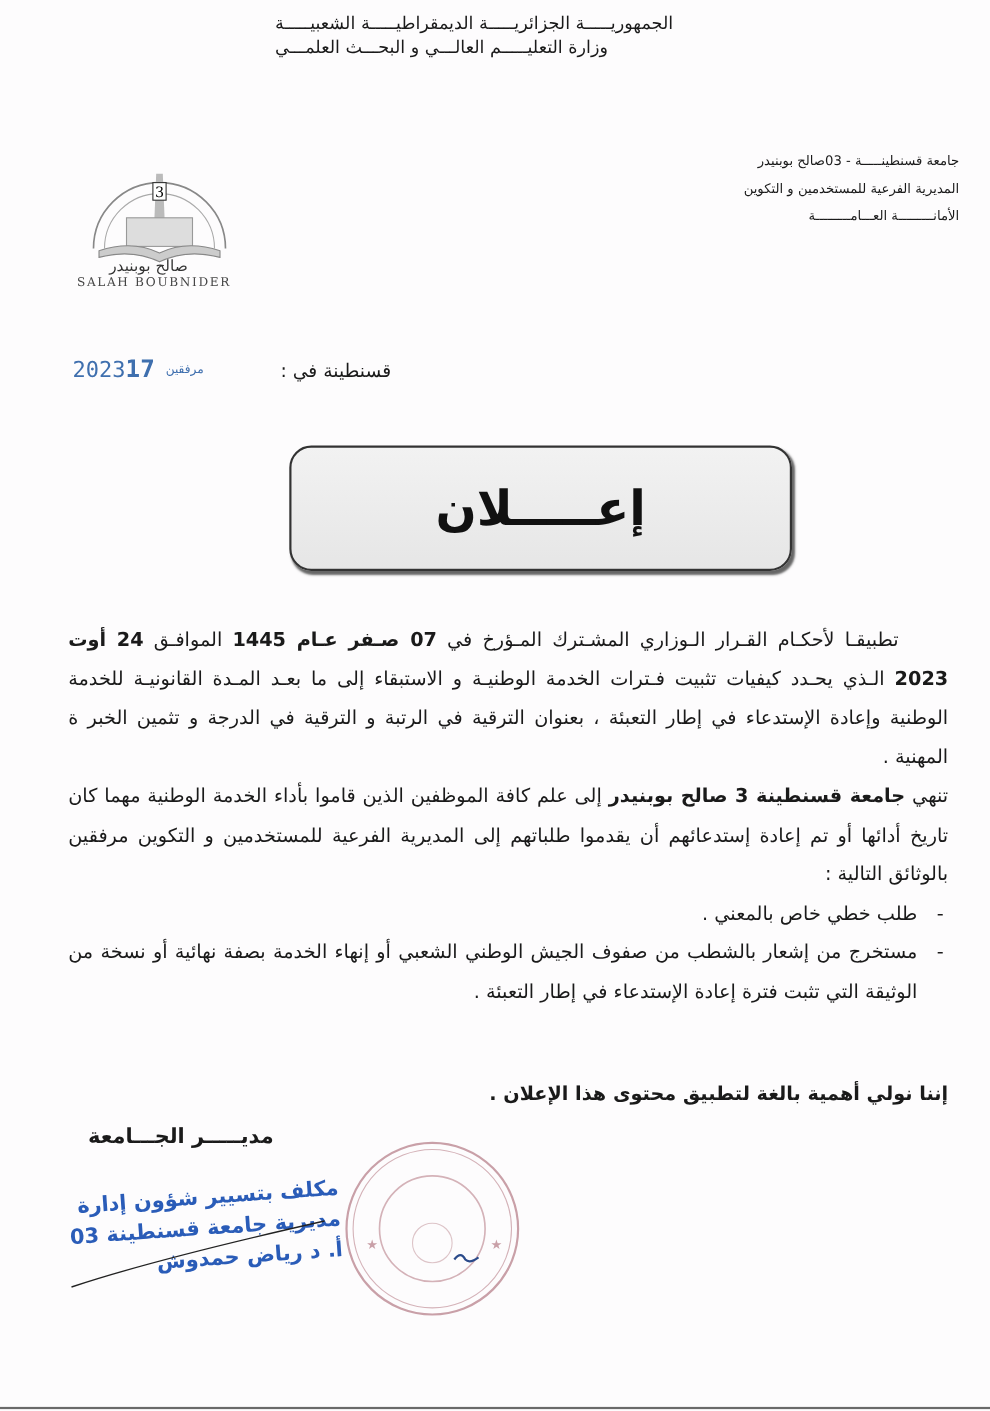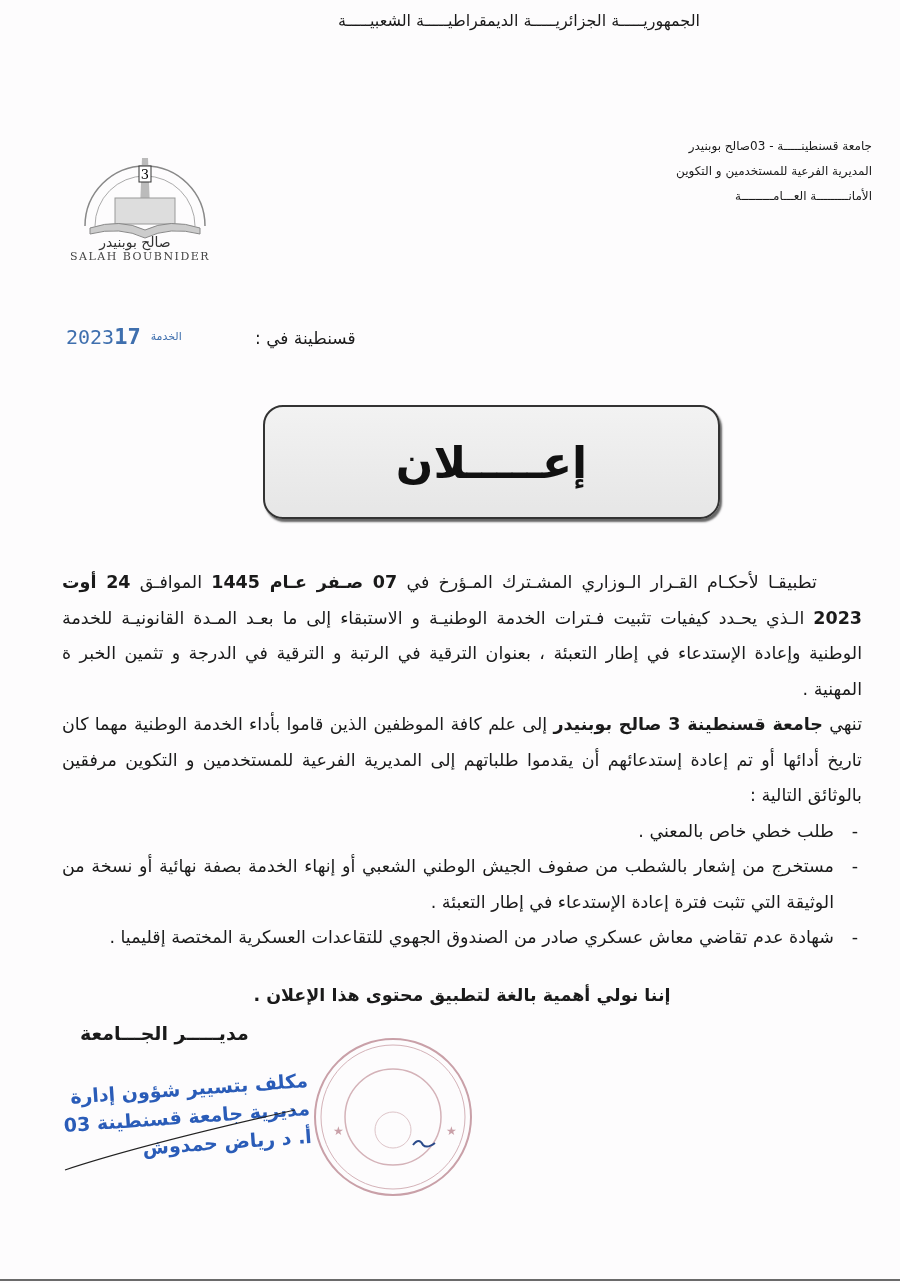"الجمهوريـــــة الجزائريـــــة" .hdr { text-align: right -> left }
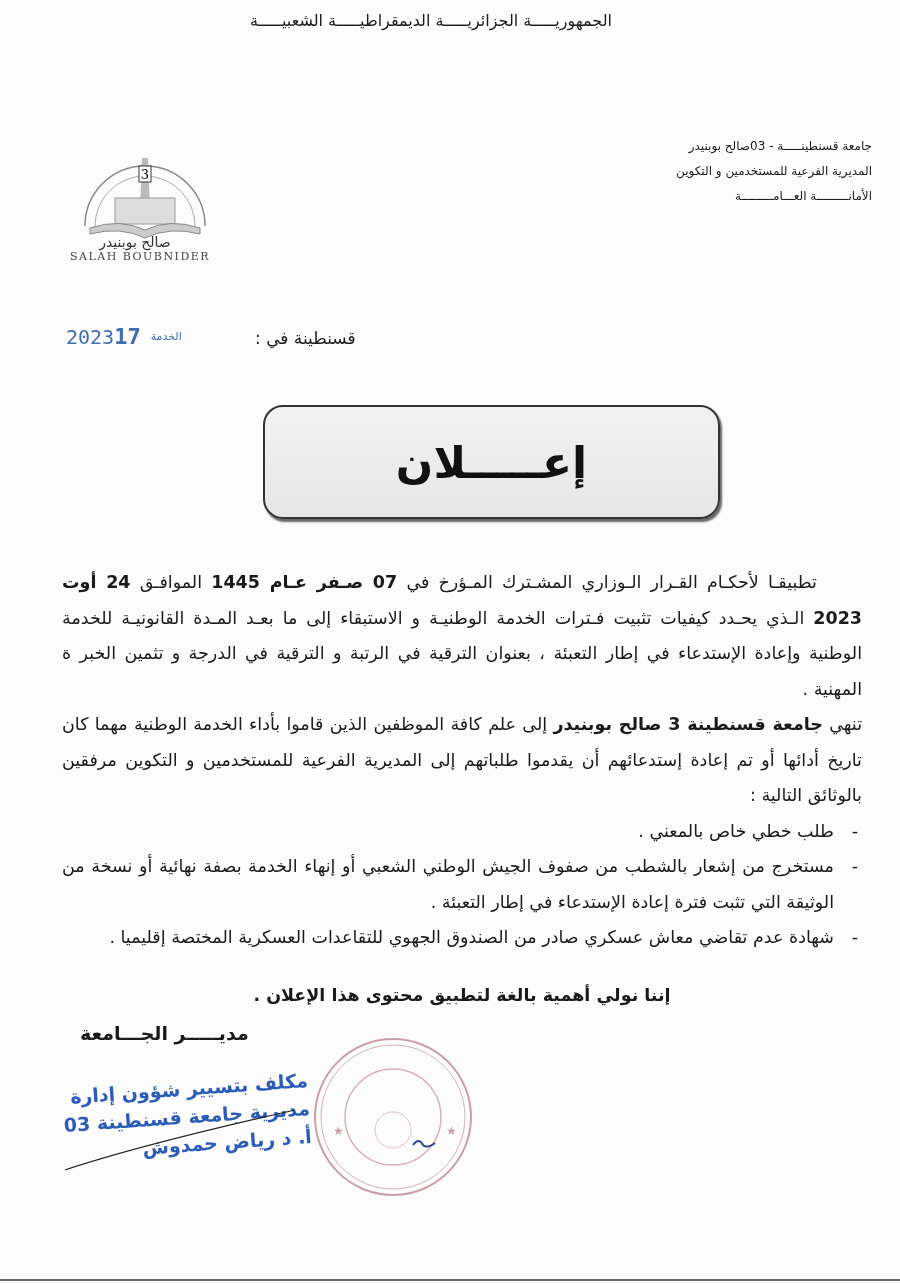"وزارة التعليـــــم العالـــي و البحـــث" div { html: none -> <div>وزارة التعليـــــم العالـــي و البحـــث العلمـــي</div> }
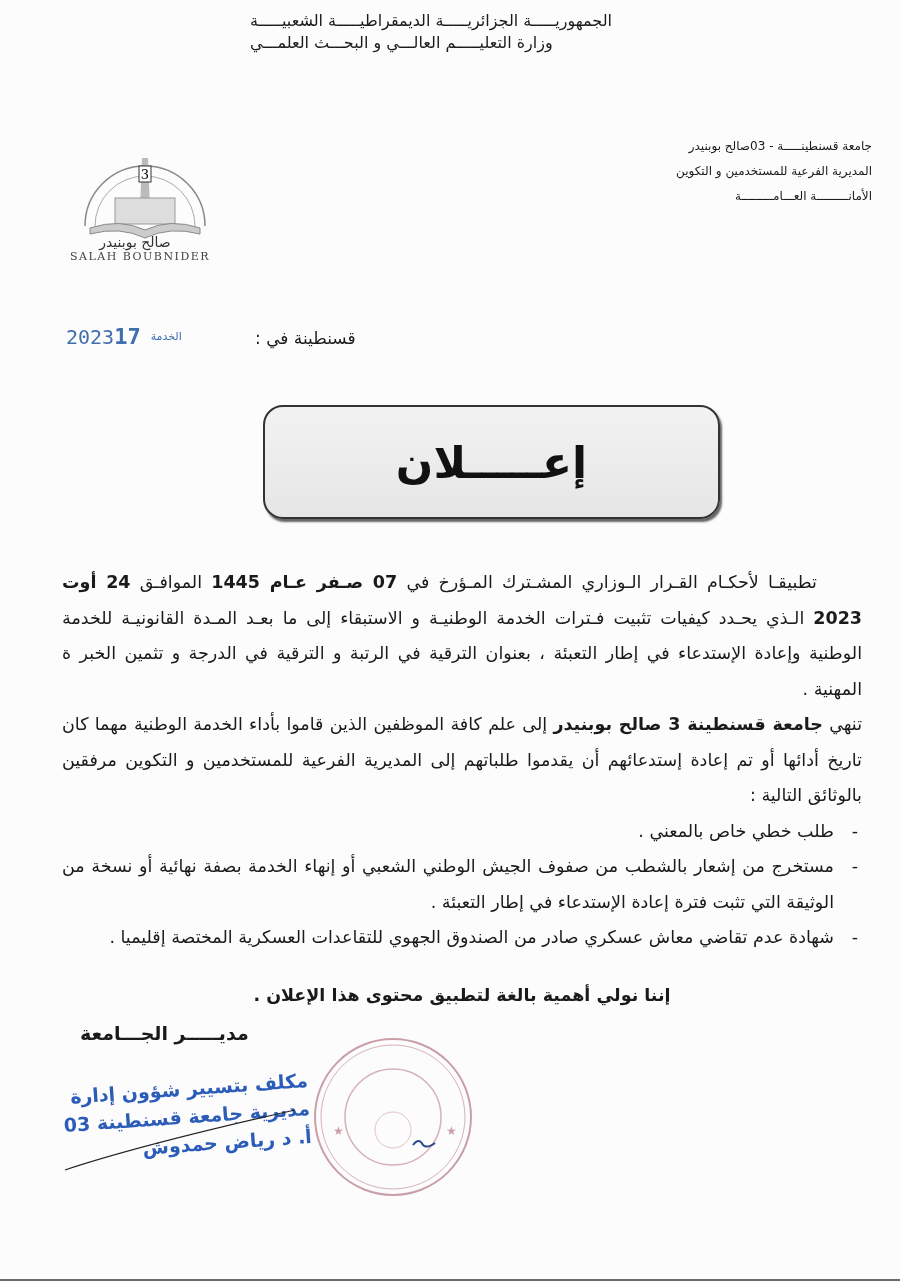"الخدمة" span.small { text: الخدمة -> مرفقين }
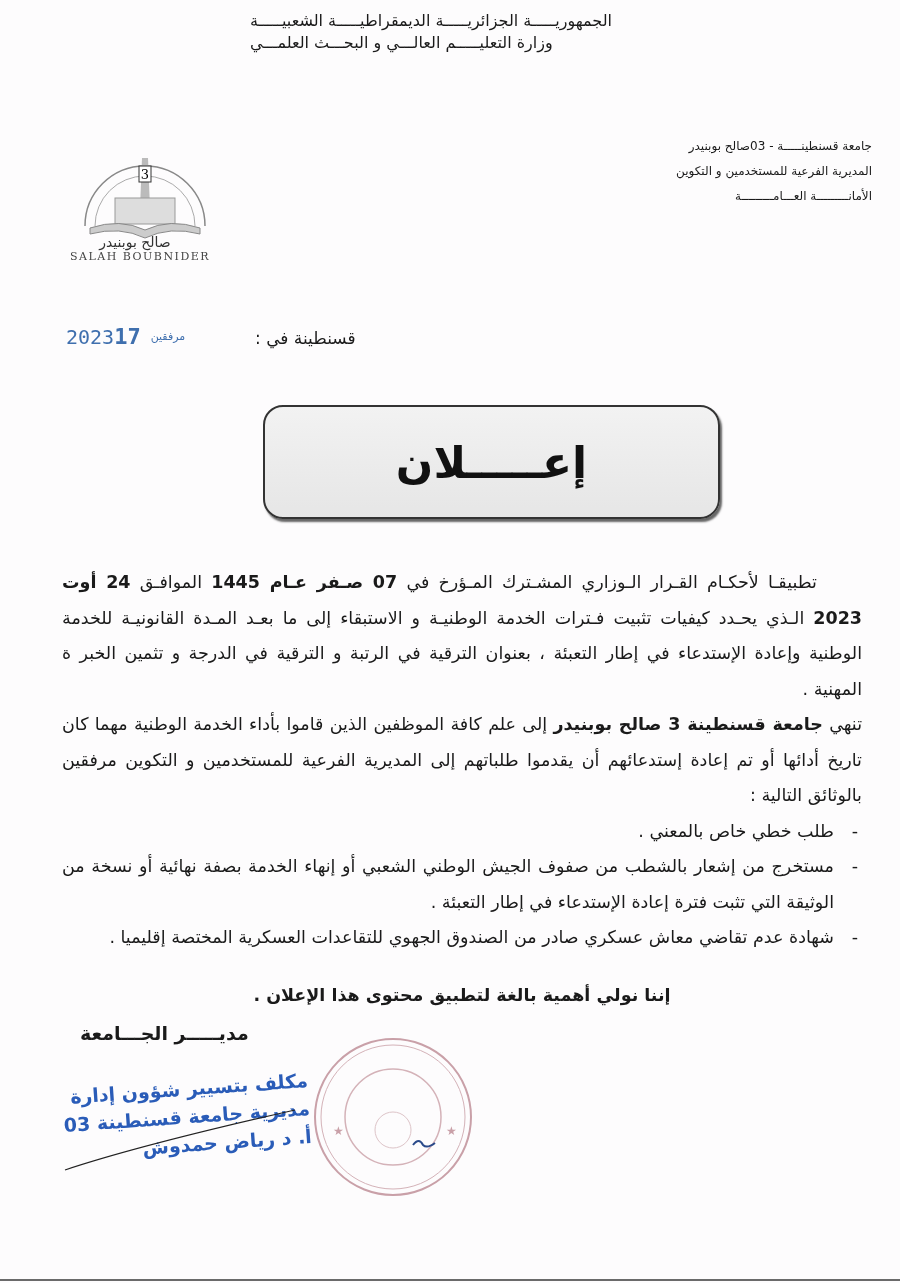"شهادة عدم تقاضي معاش عسكري" li { html: <li>شهادة عدم تقاضي معاش عسكري صادر من الصندوق الجهوي للتقاعدات العسكرية المختصة إقليميا .</li> -> none }
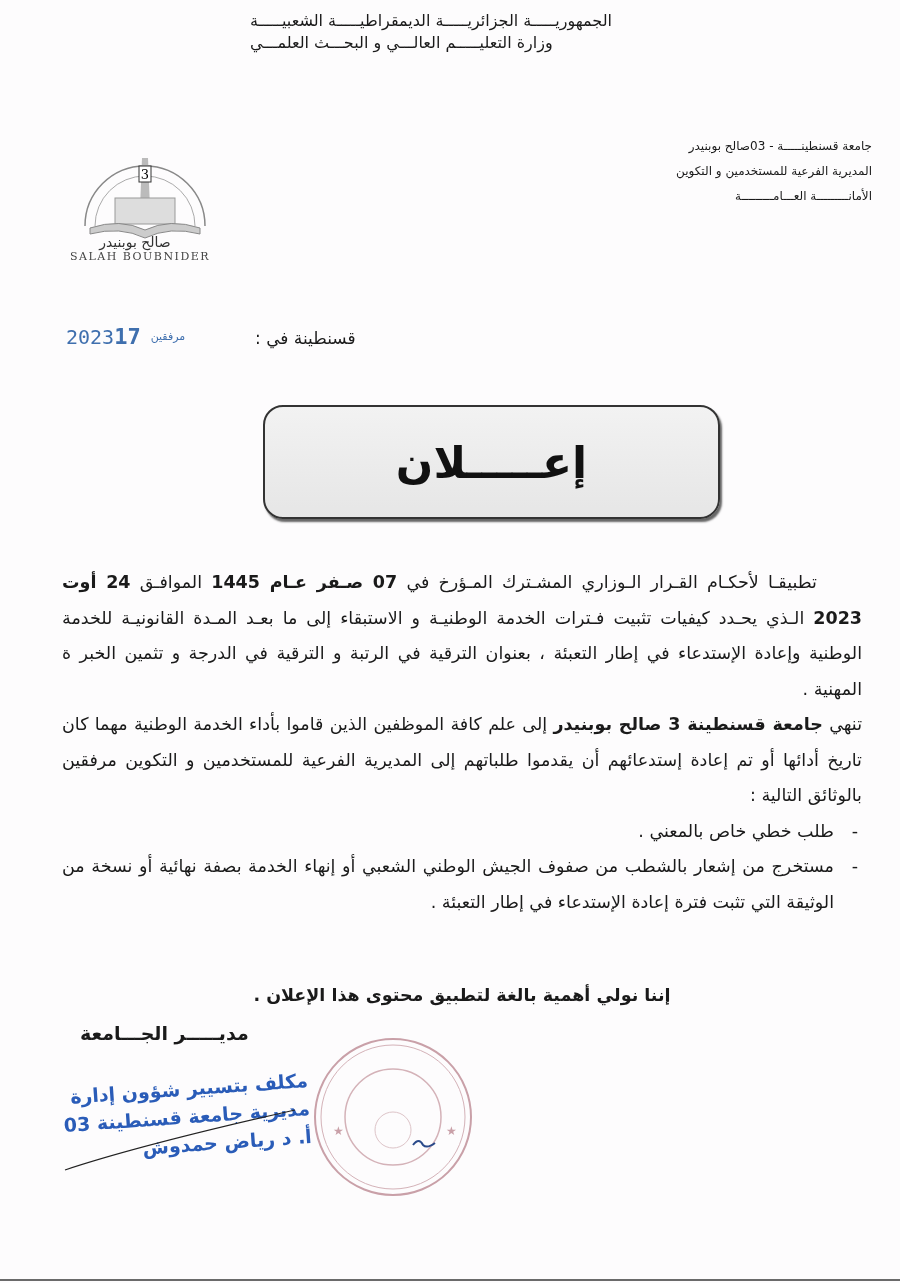"إننا نولي أهمية بالغة لتطبيق" #closing { text-align: center -> right }
